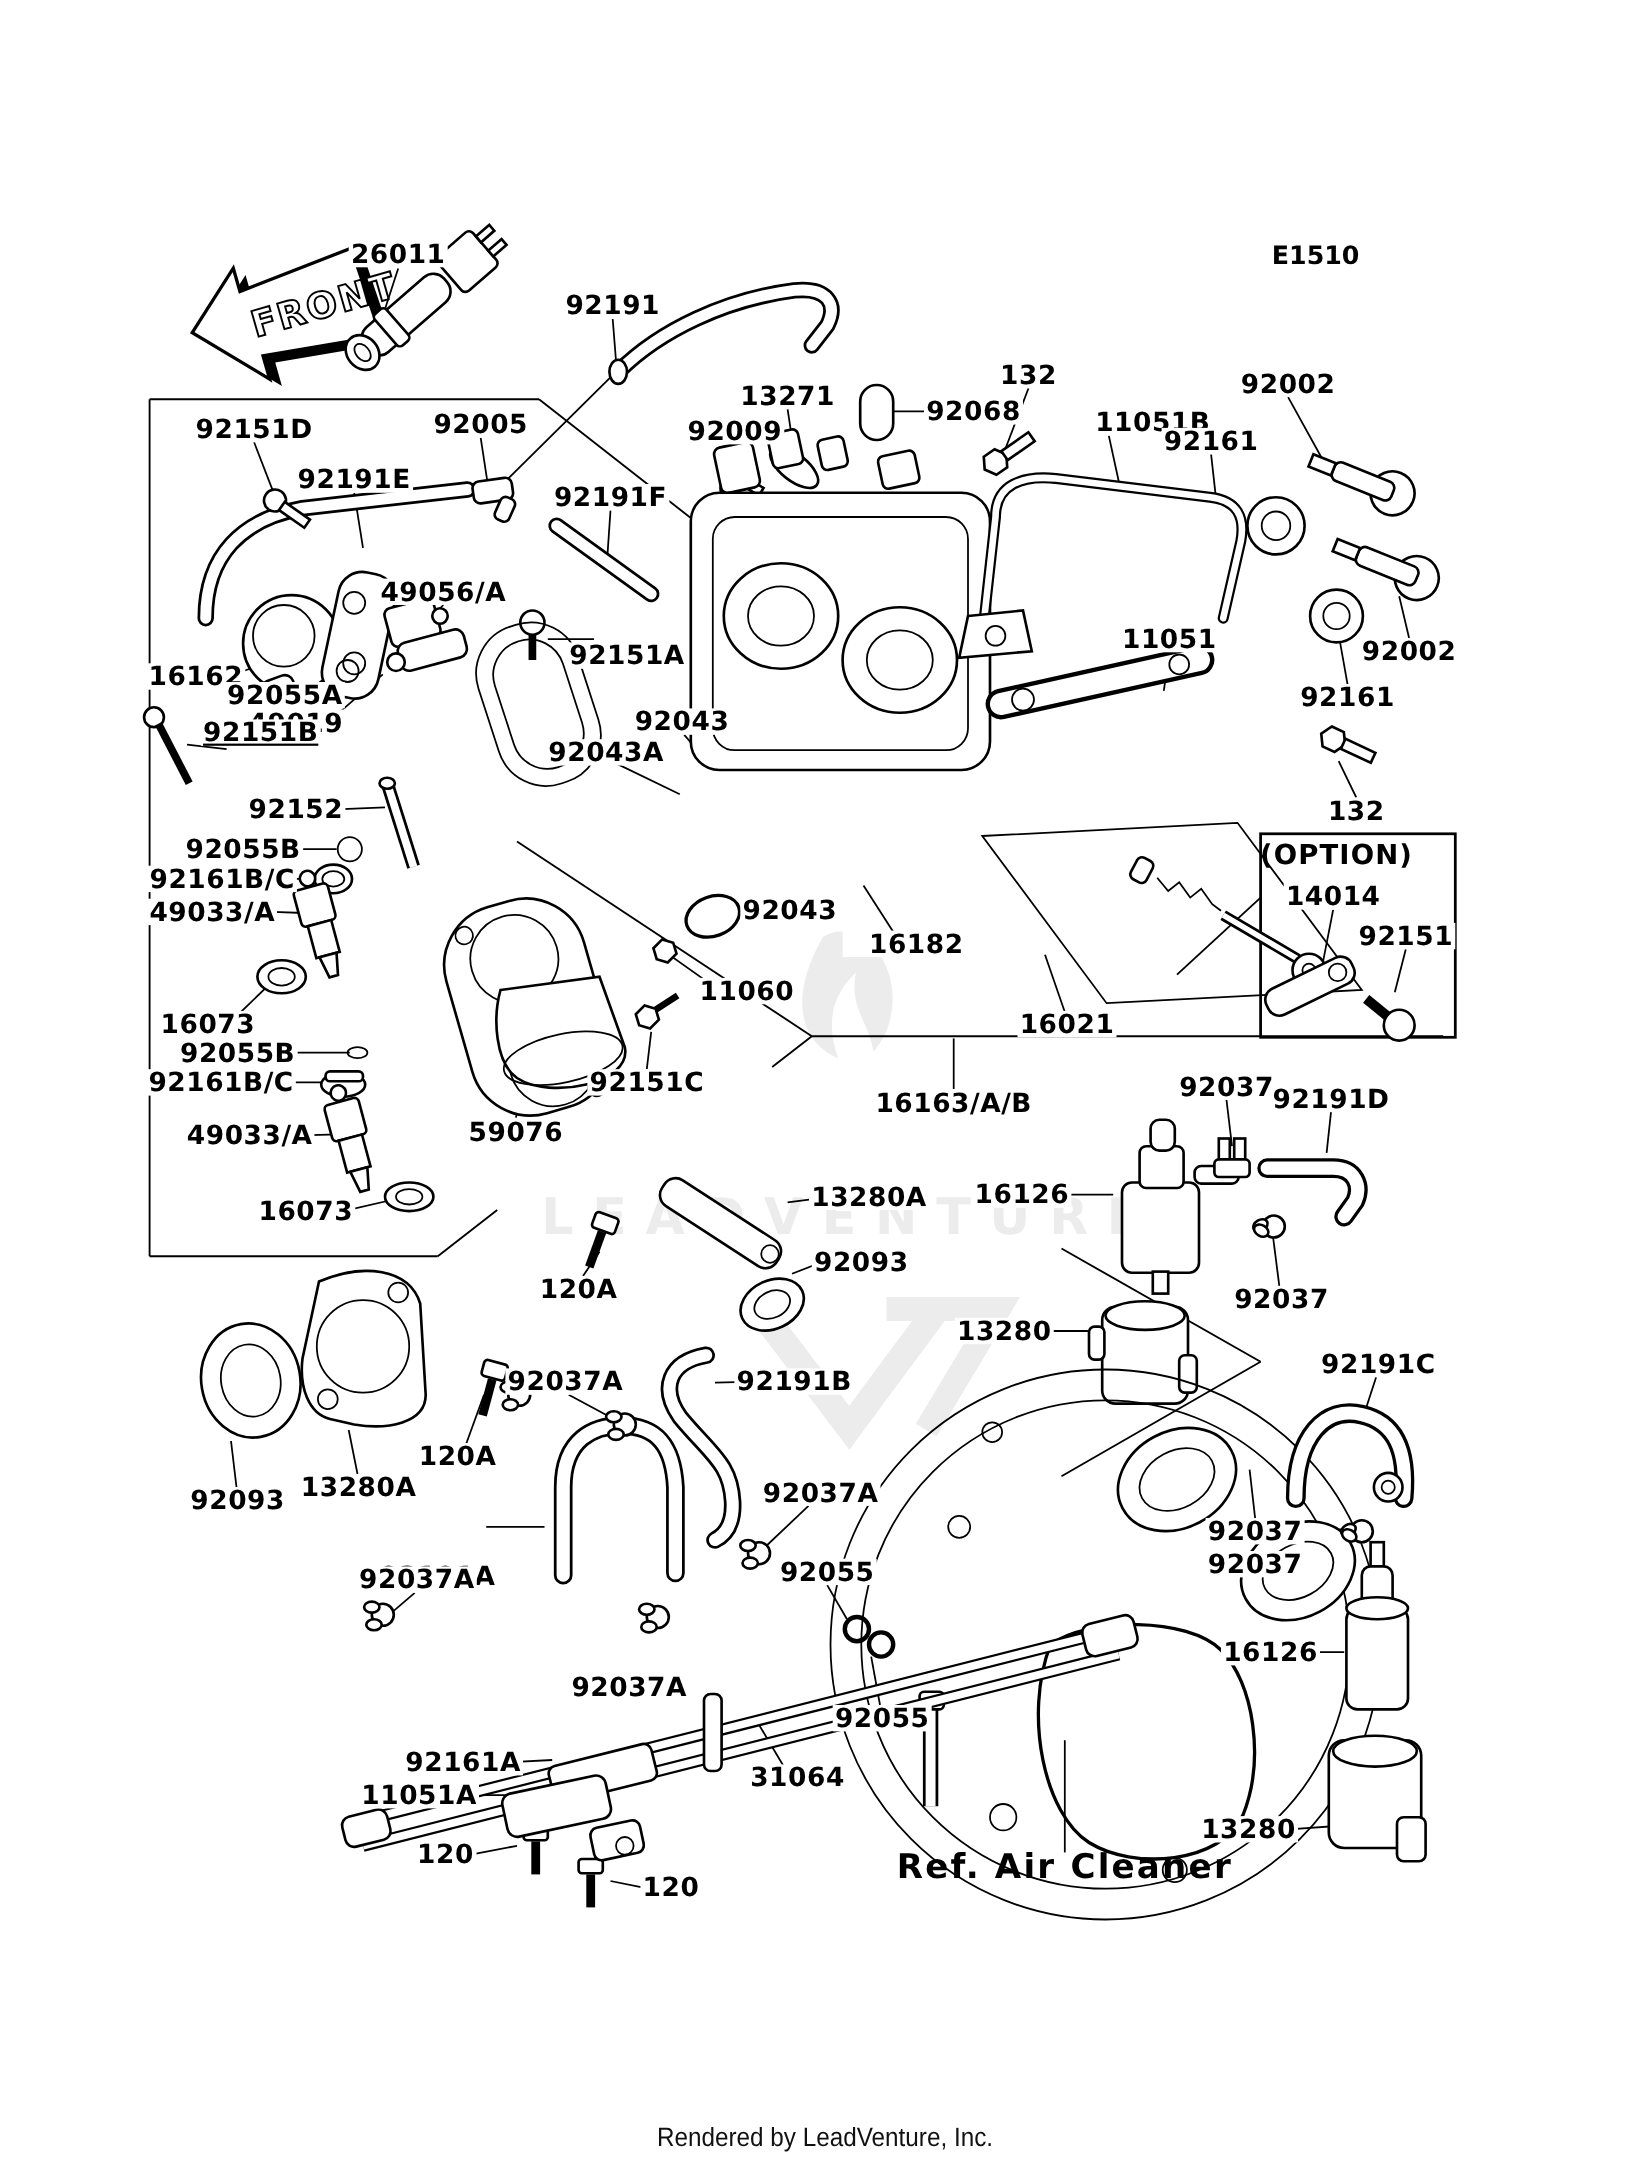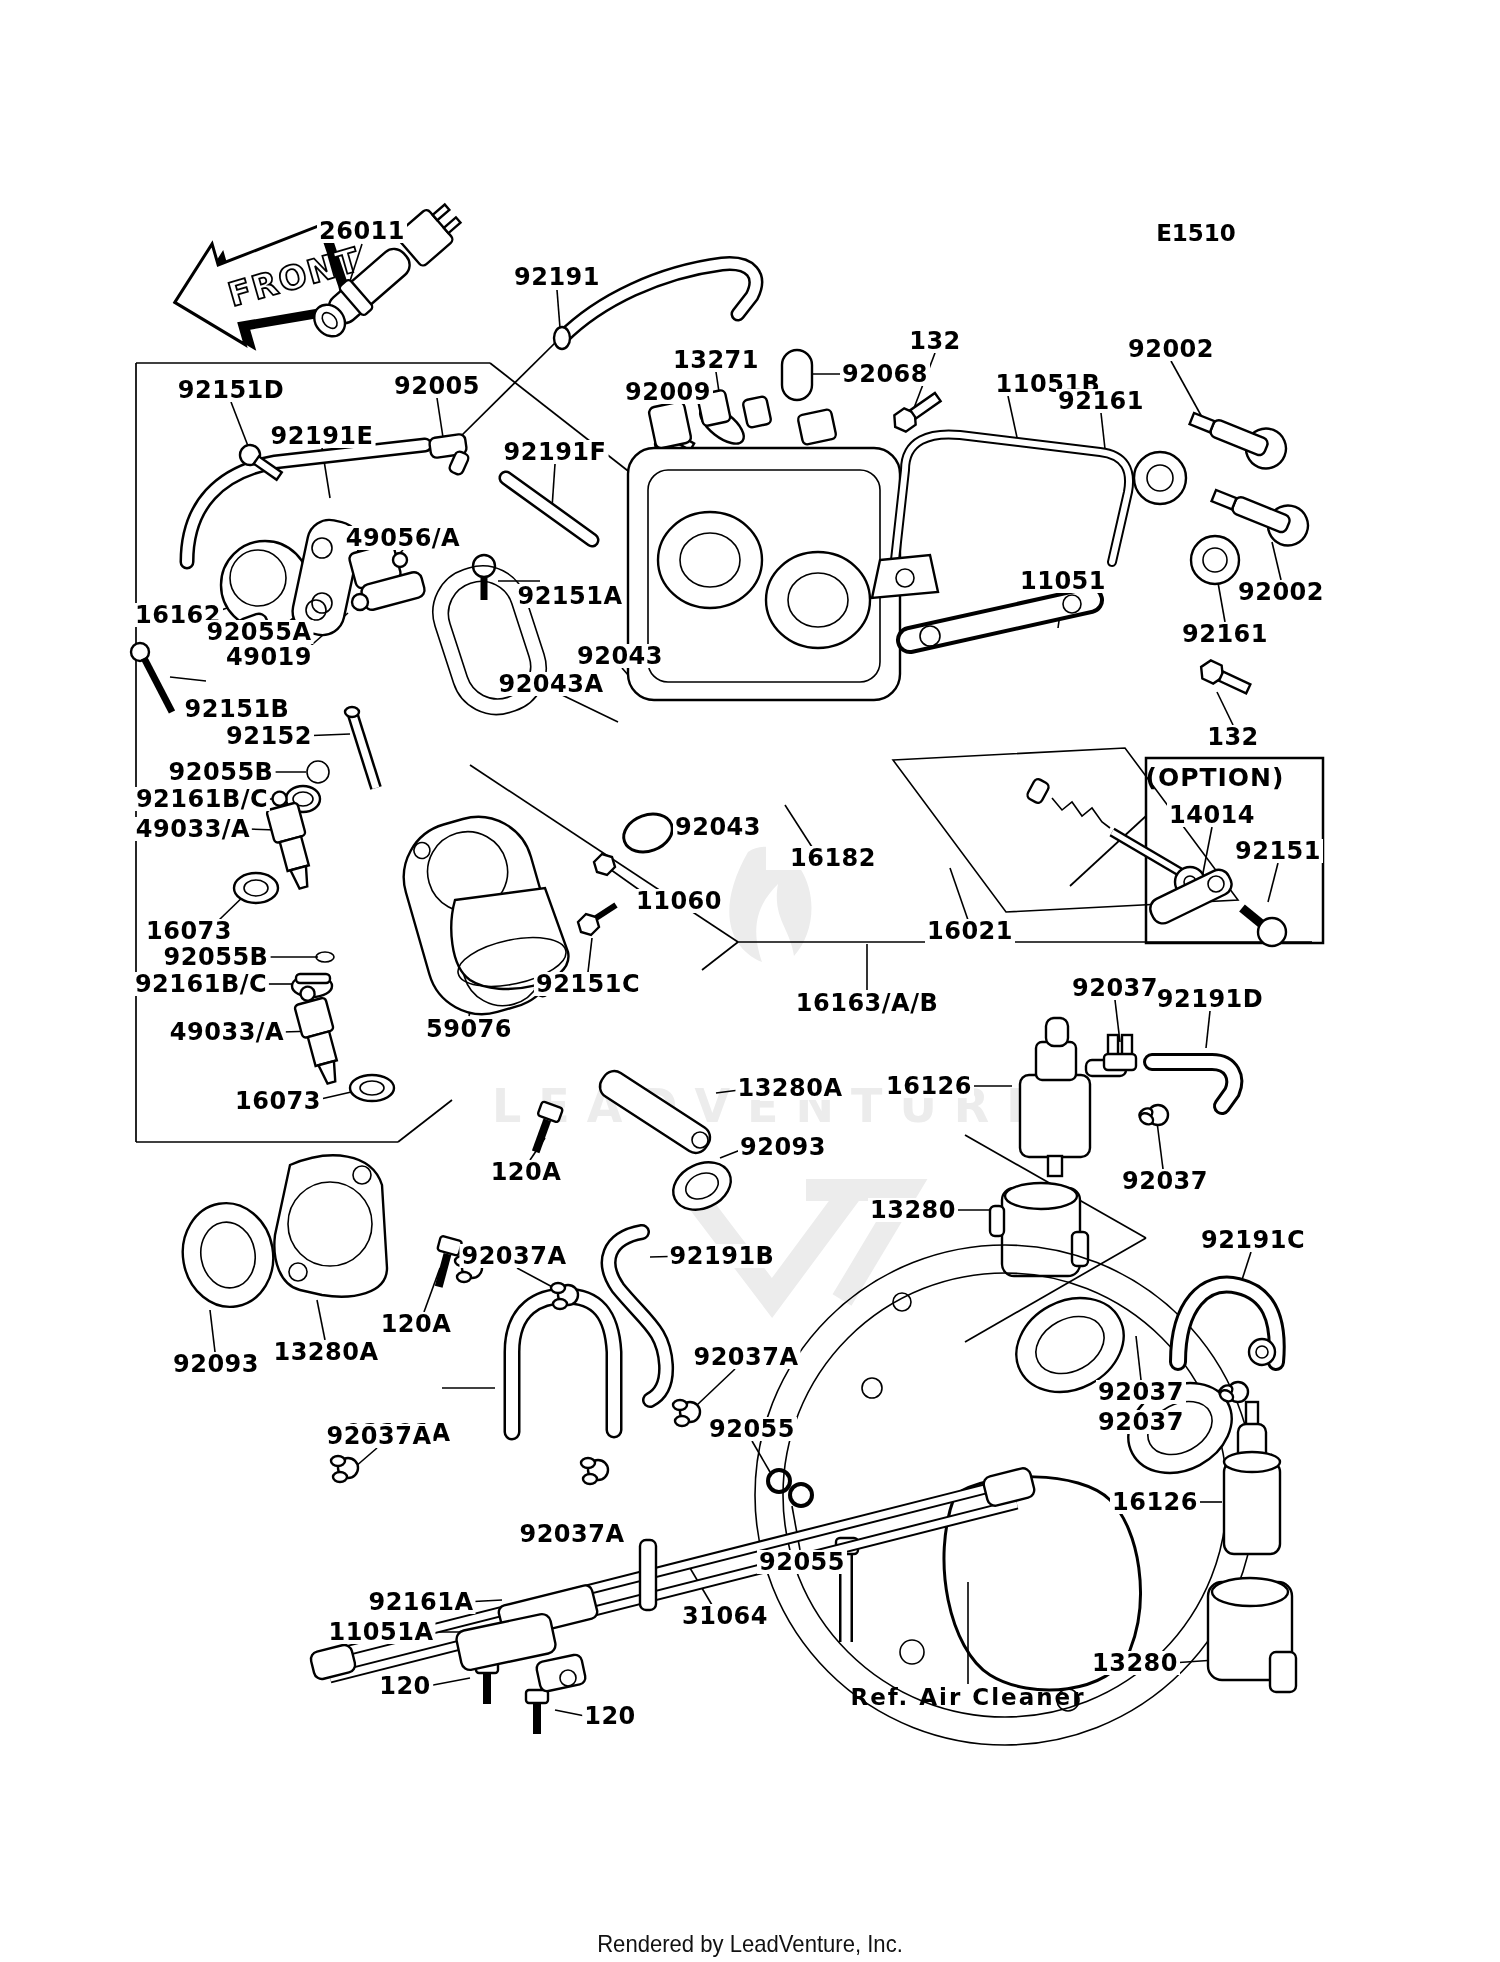"92151B" span.lbl { text-decoration: none -> underline; top: 709px -> 666px }
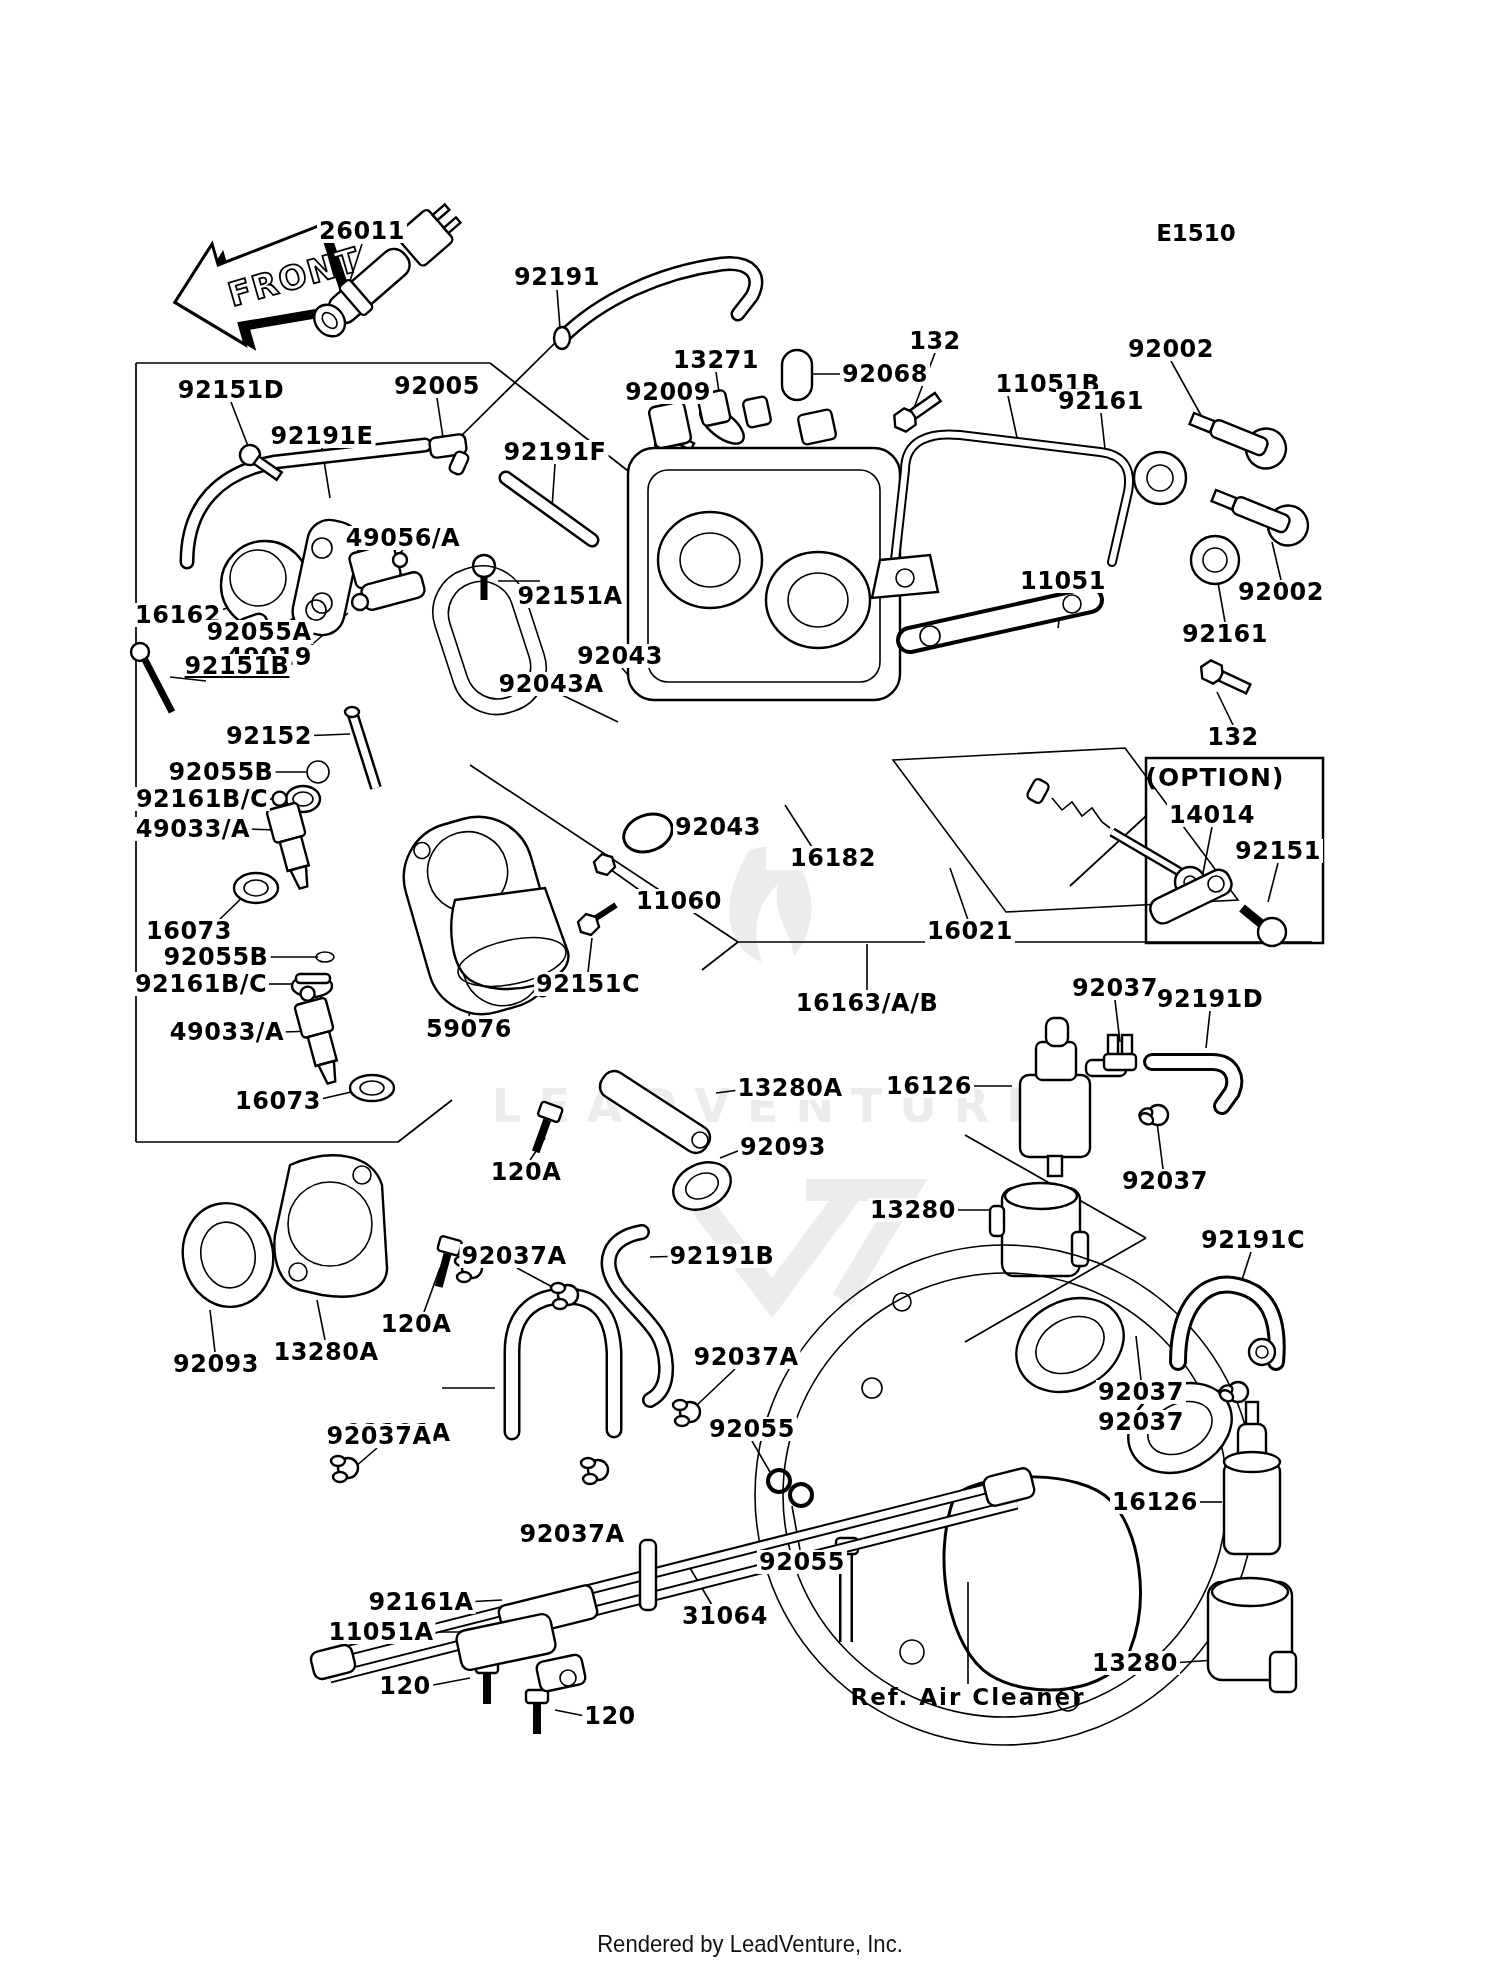"Ref. Air Cleaner" .reflbl { font-size: 23px -> 31px }
